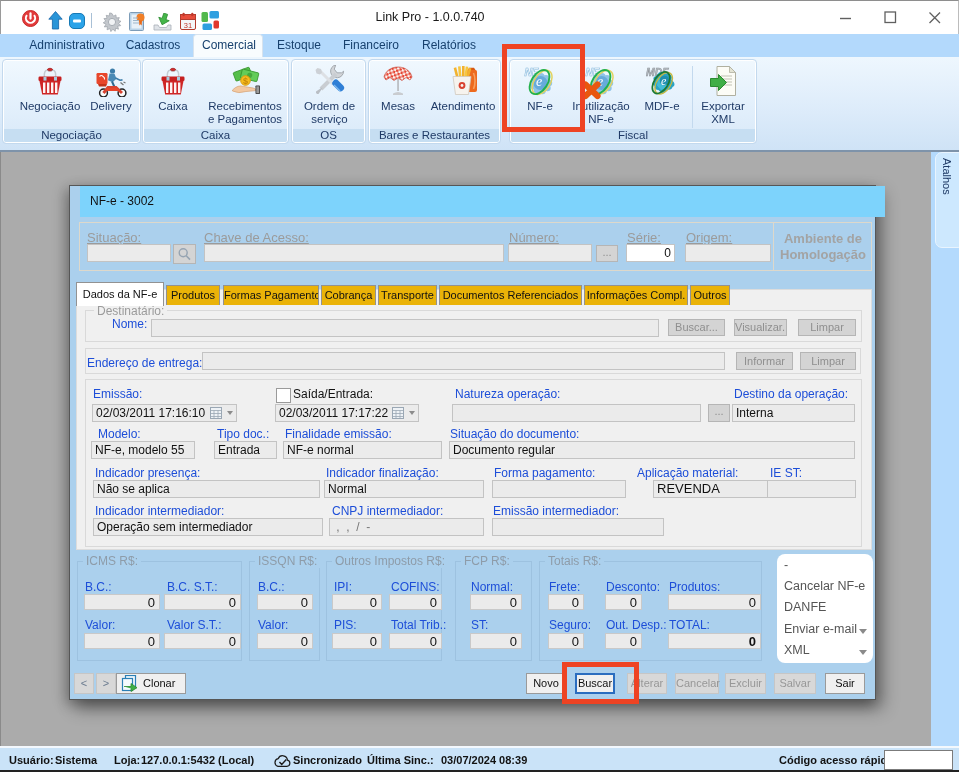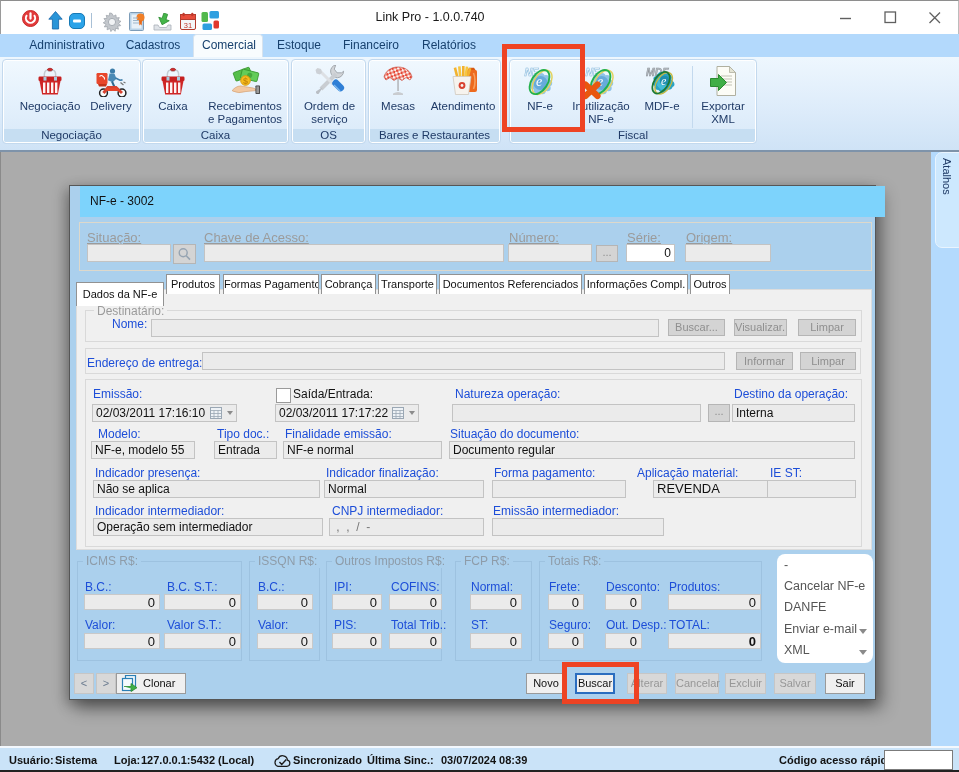"Ambiente de" div.abs { html: none -> <div>Ambiente de<br>Homologação</div> }
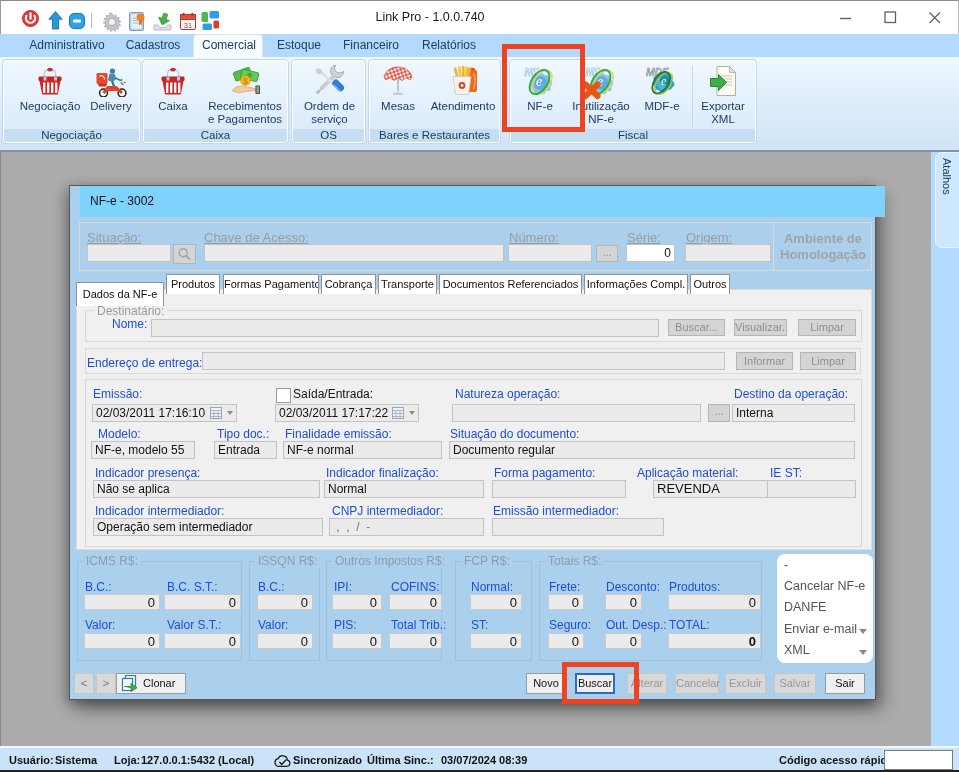"Produtos" .dtab { background: #ffffff -> #eab308; top: 88px -> 99px }
